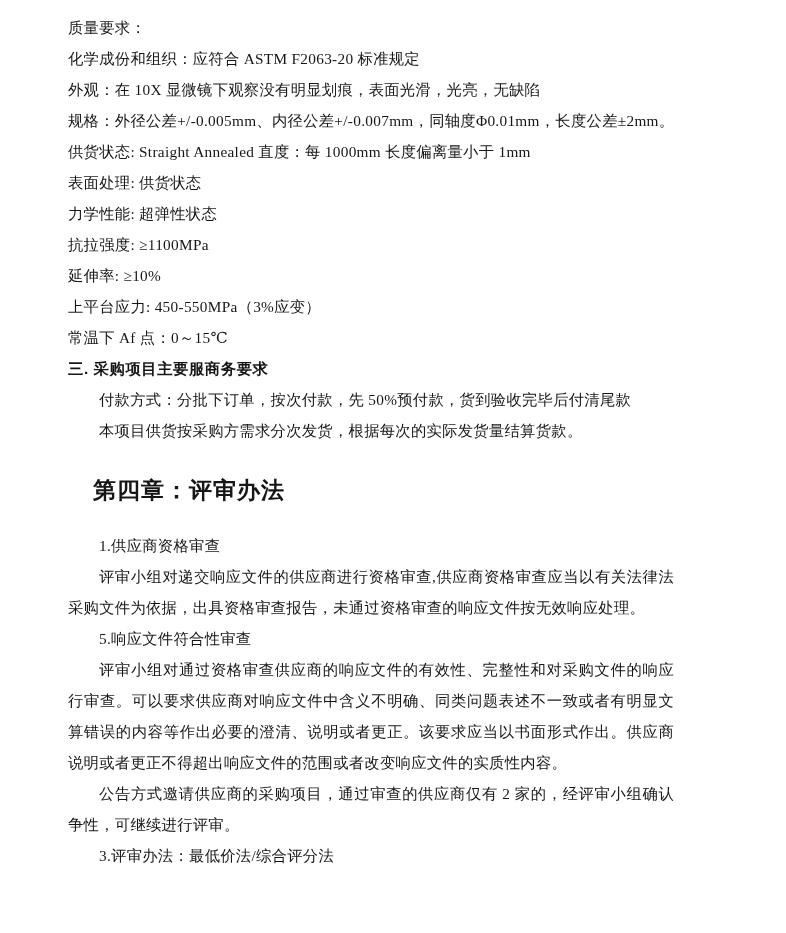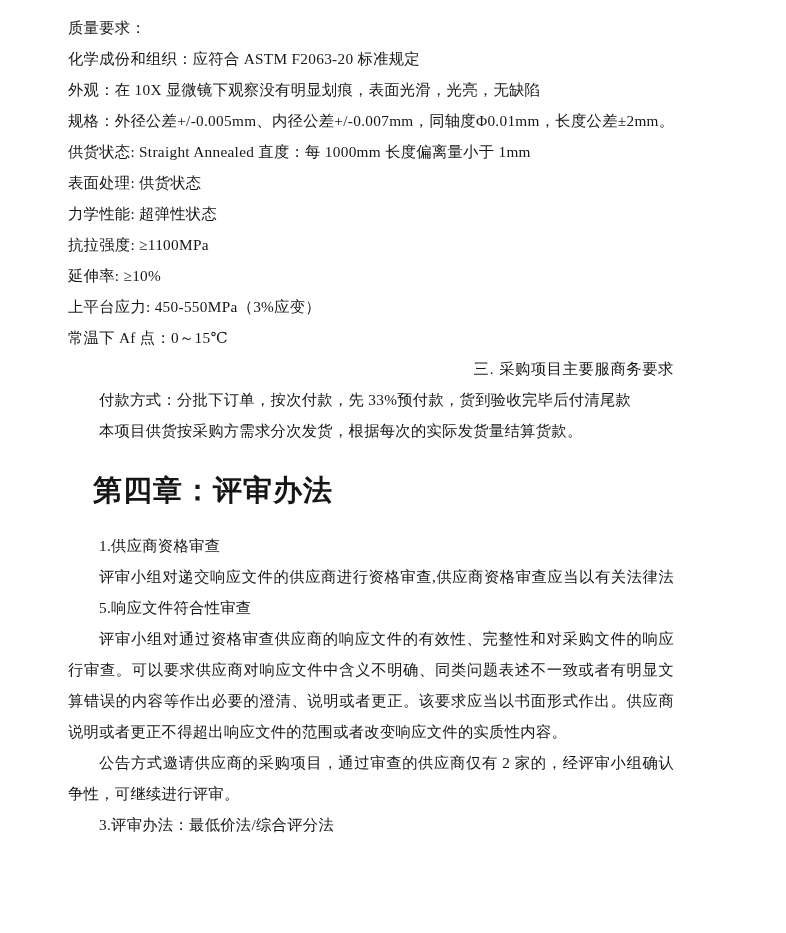"三. 采购项目主要服商务要求" .hd { font-weight: 400 -> 700; text-align: right -> none }
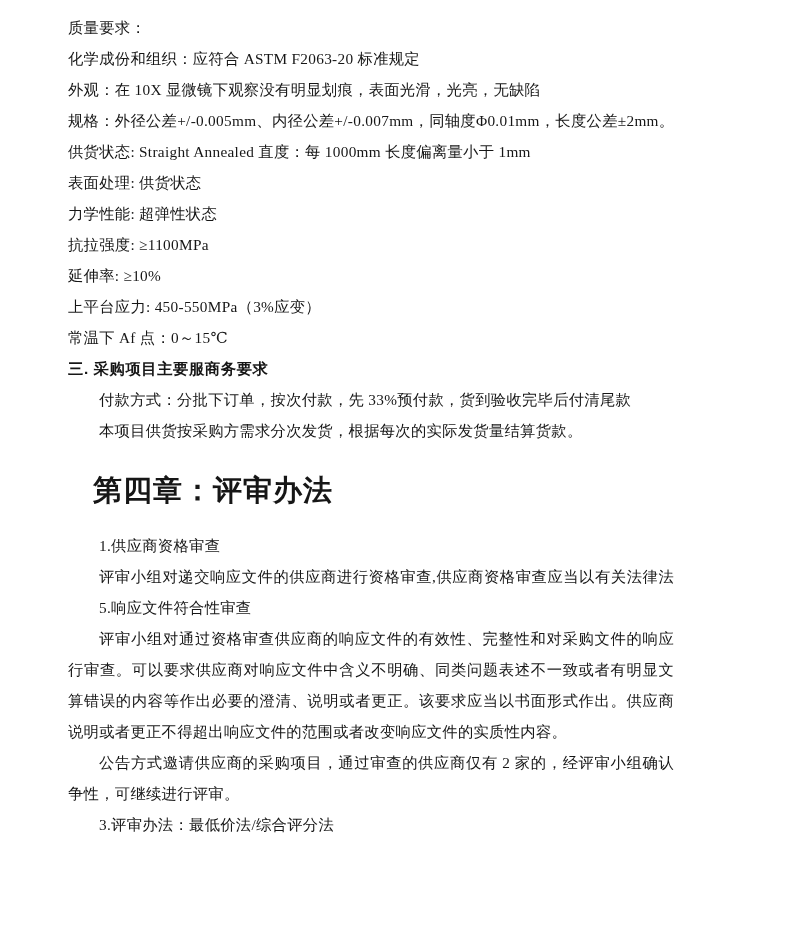"付款方式：分批下订单，按次付款，先 33%预付款，货到验收完毕后付清尾款" div.ln { text: 33% -> 50% }
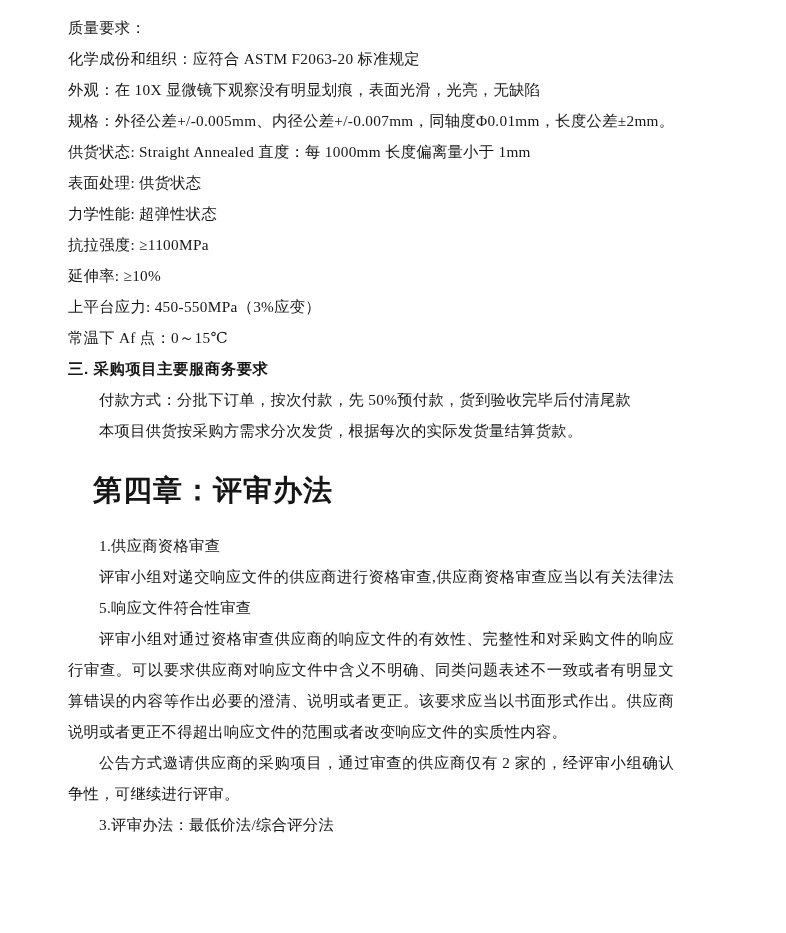"第四章：评审办法" .chapter { font-size: 29px -> 23px }
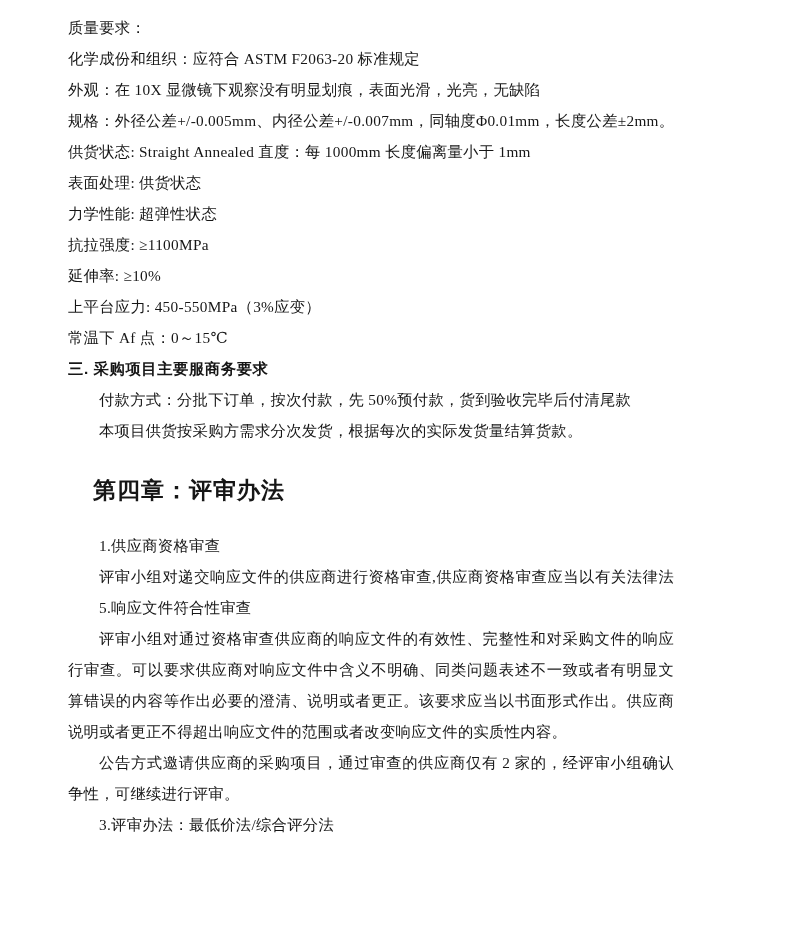"采购文件为依据，出具资格审查报告，未通过资格审查的响应文件按无效响应处理。" div.ln { html: none -> <div>采购文件为依据，出具资格审查报告，未通过资格审查的响应文件按无效响应处理。</div> }
